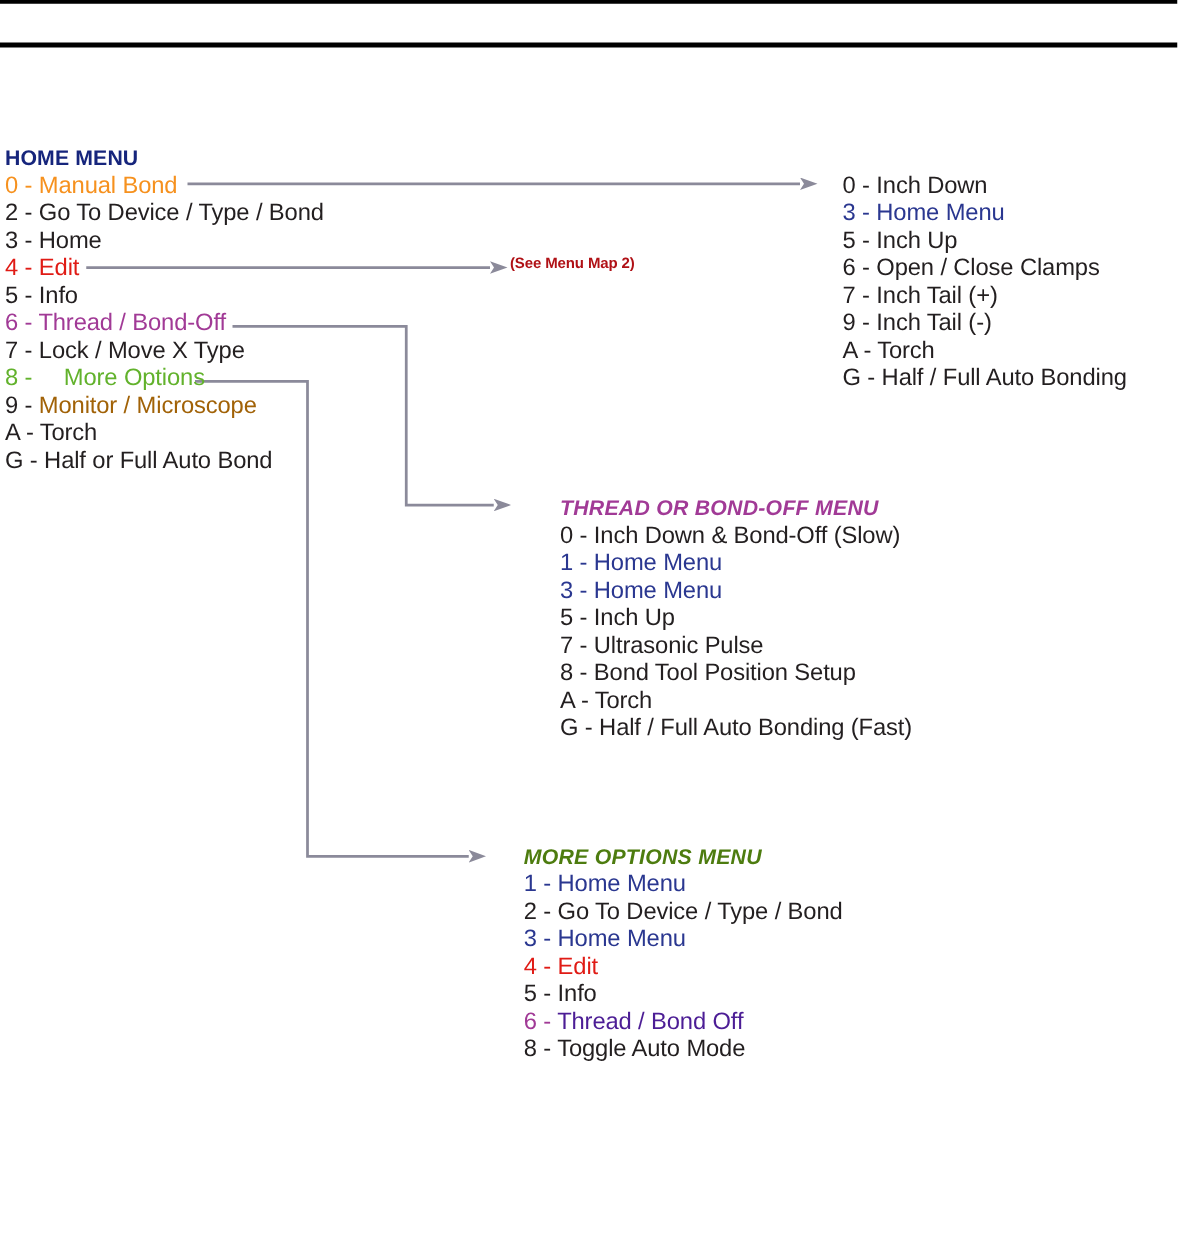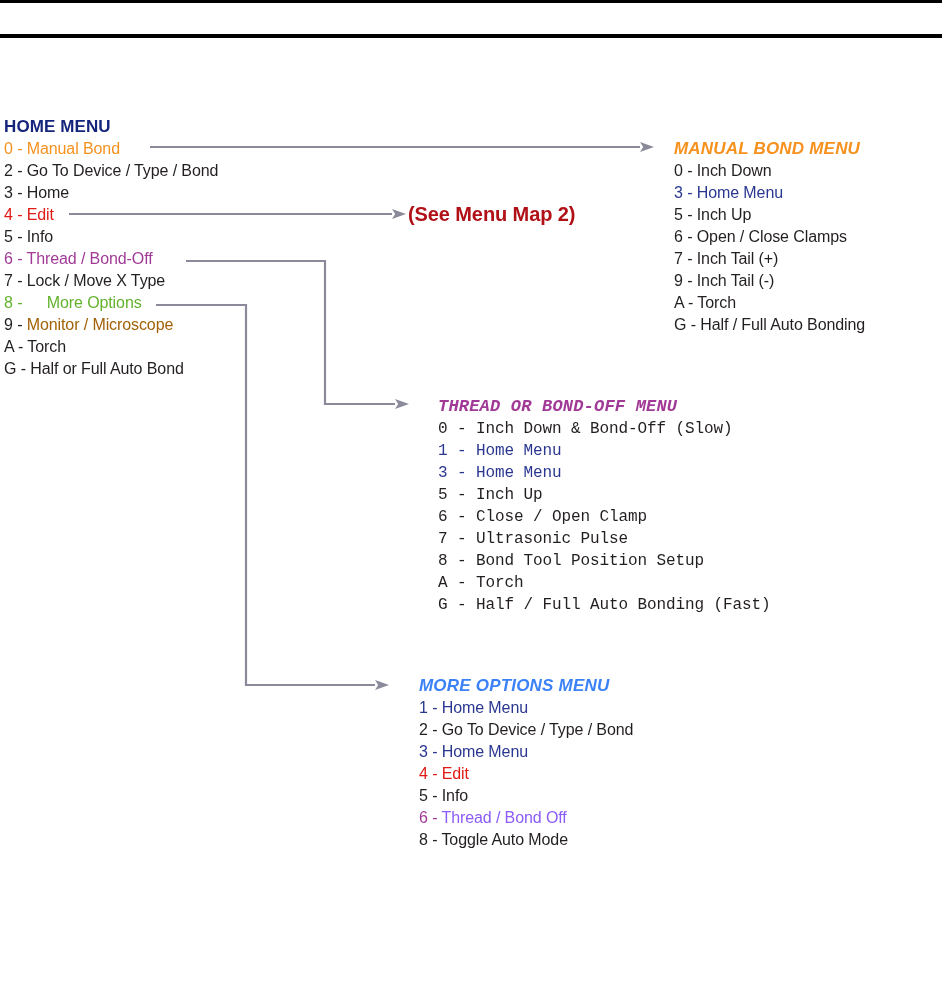"0 - Manual Bond" .menu-item { font-size: 16px -> 19px }
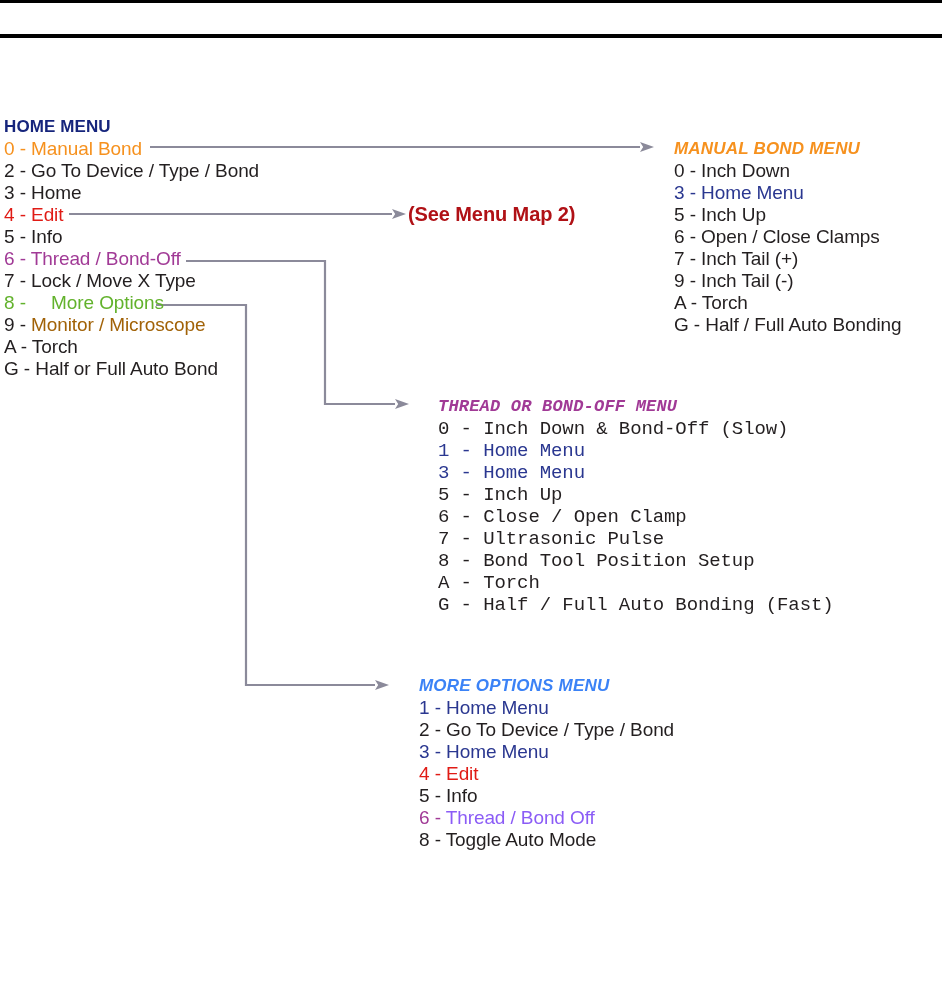"MANUAL BOND MENU" div.menu-title { html: <div>MANUAL BOND MENU</div> -> none }
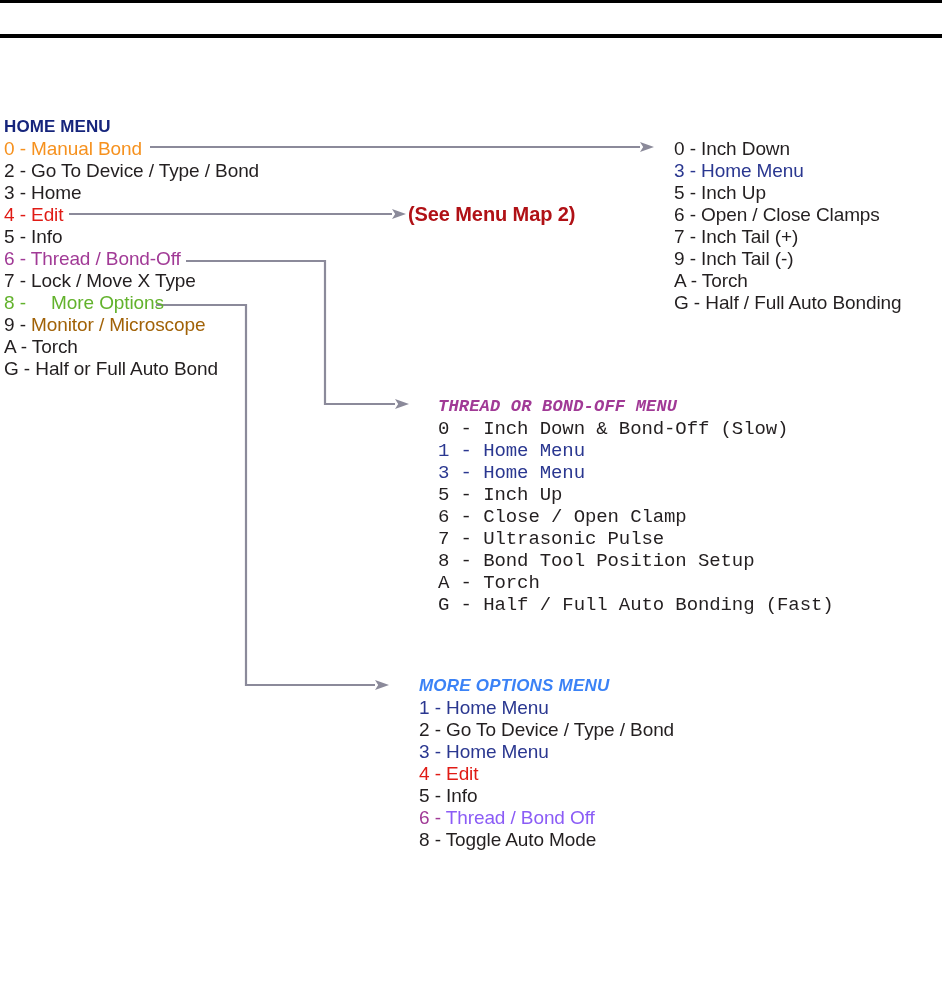"(See Menu Map 2)" .note { font-size: 20px -> 12px }
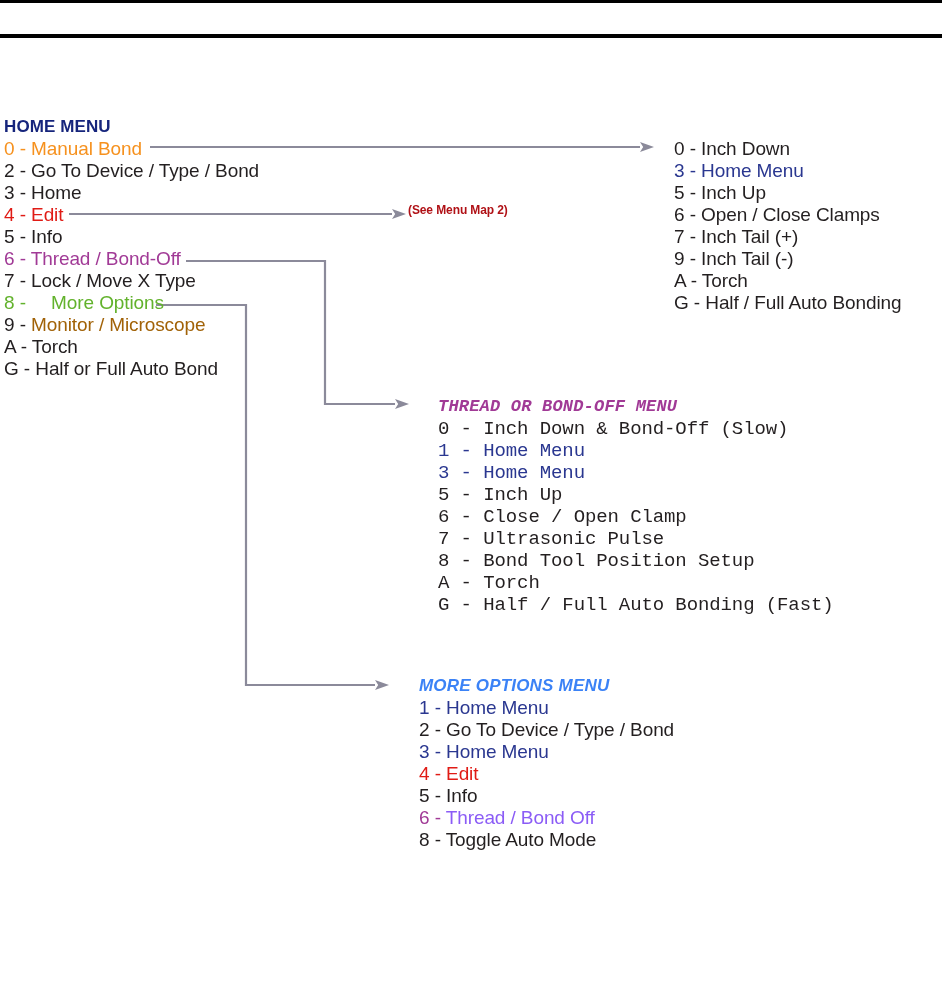"THREAD OR BOND-OFF MENU" #thread-menu { font-family: Liberation Mono, monospace -> none; left: 424px -> 434px }
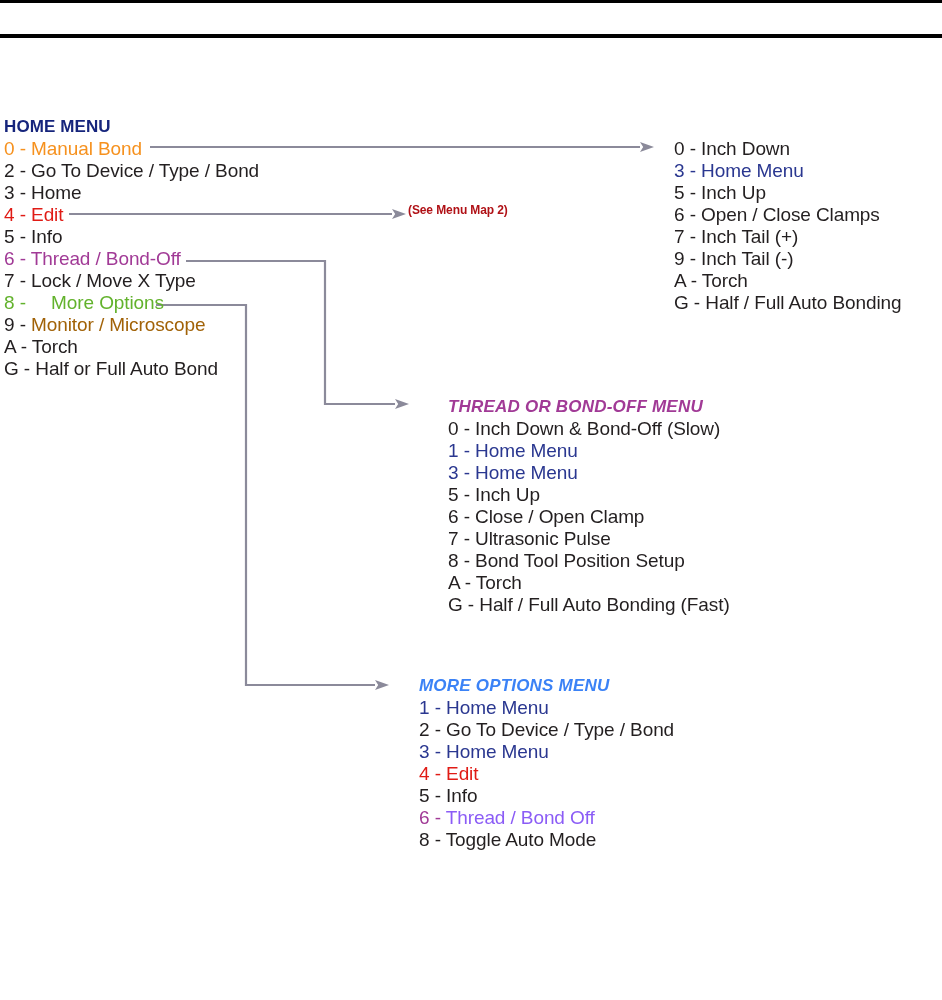"6 - Close / Open" div.menu-item { html: <div><span>6</span><span> - </span><span>Close / Open Clamp</span></div> -> none }
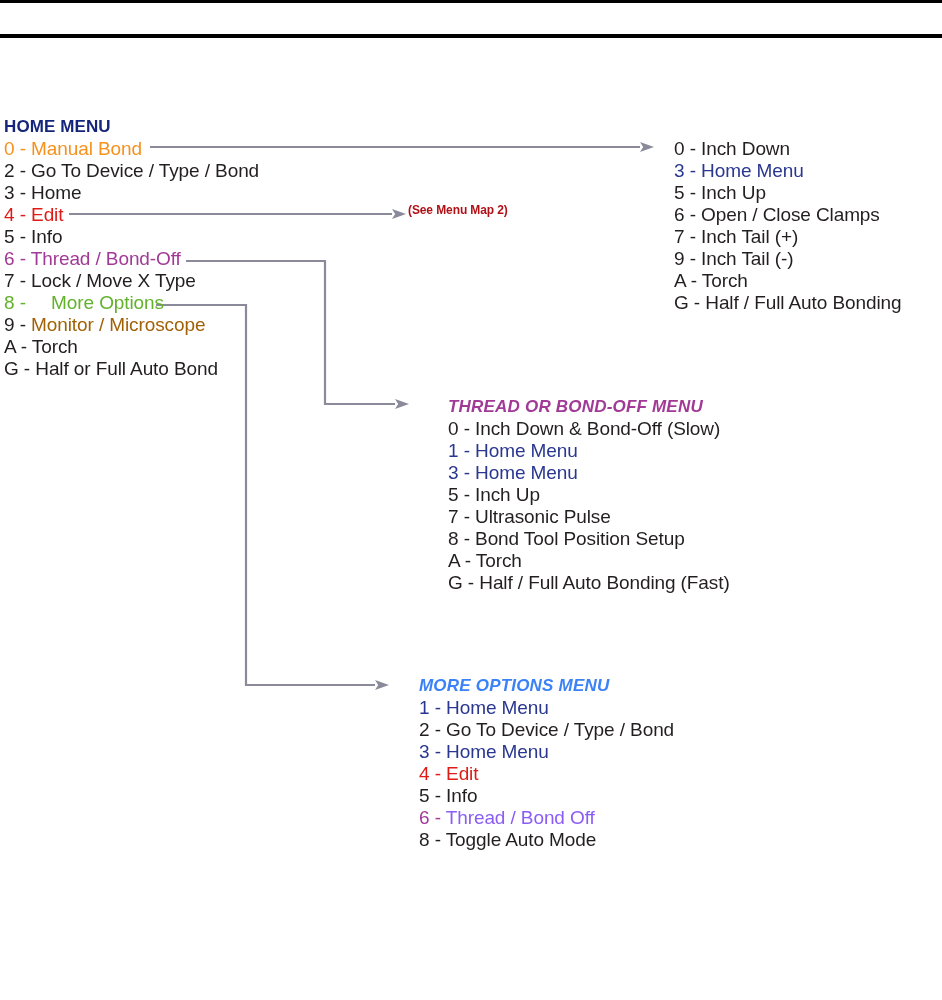"MORE OPTIONS MENU" div.menu-title { color: #3b82f6 -> #4d7c0f }
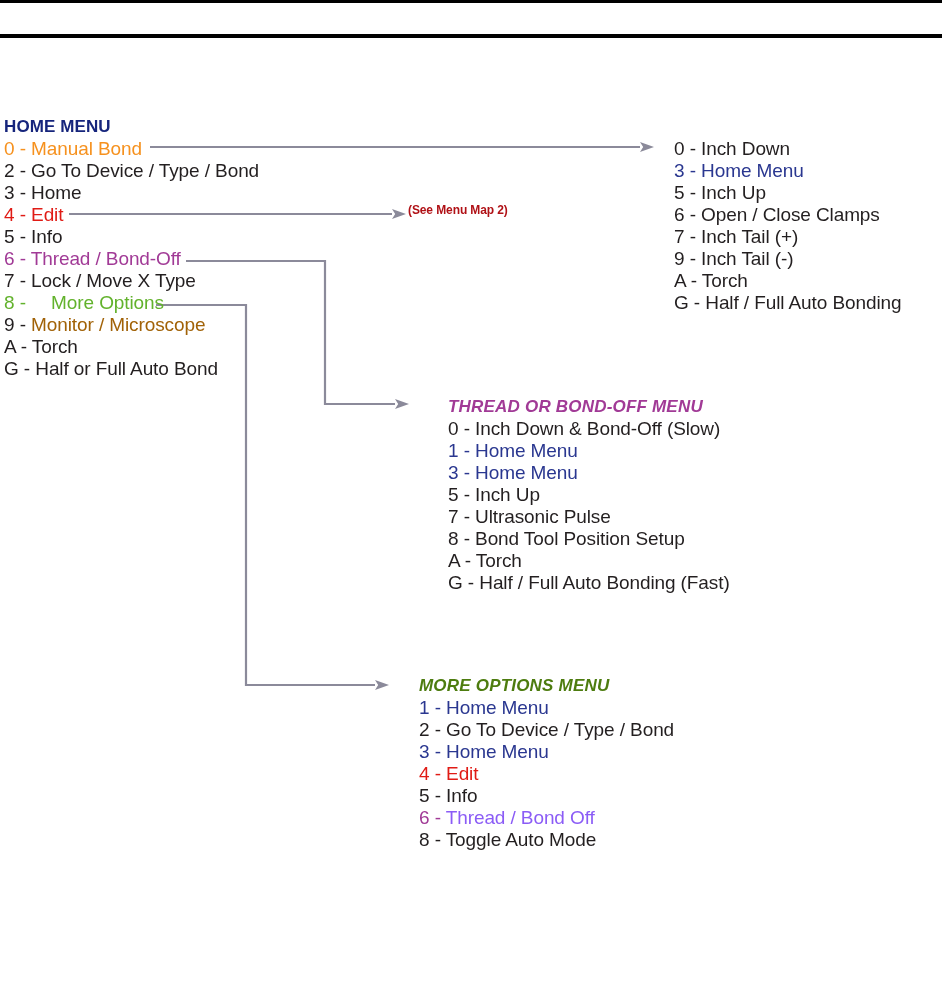"Thread / Bond Off" span { color: #8b5cf6 -> #4c1d95 }
